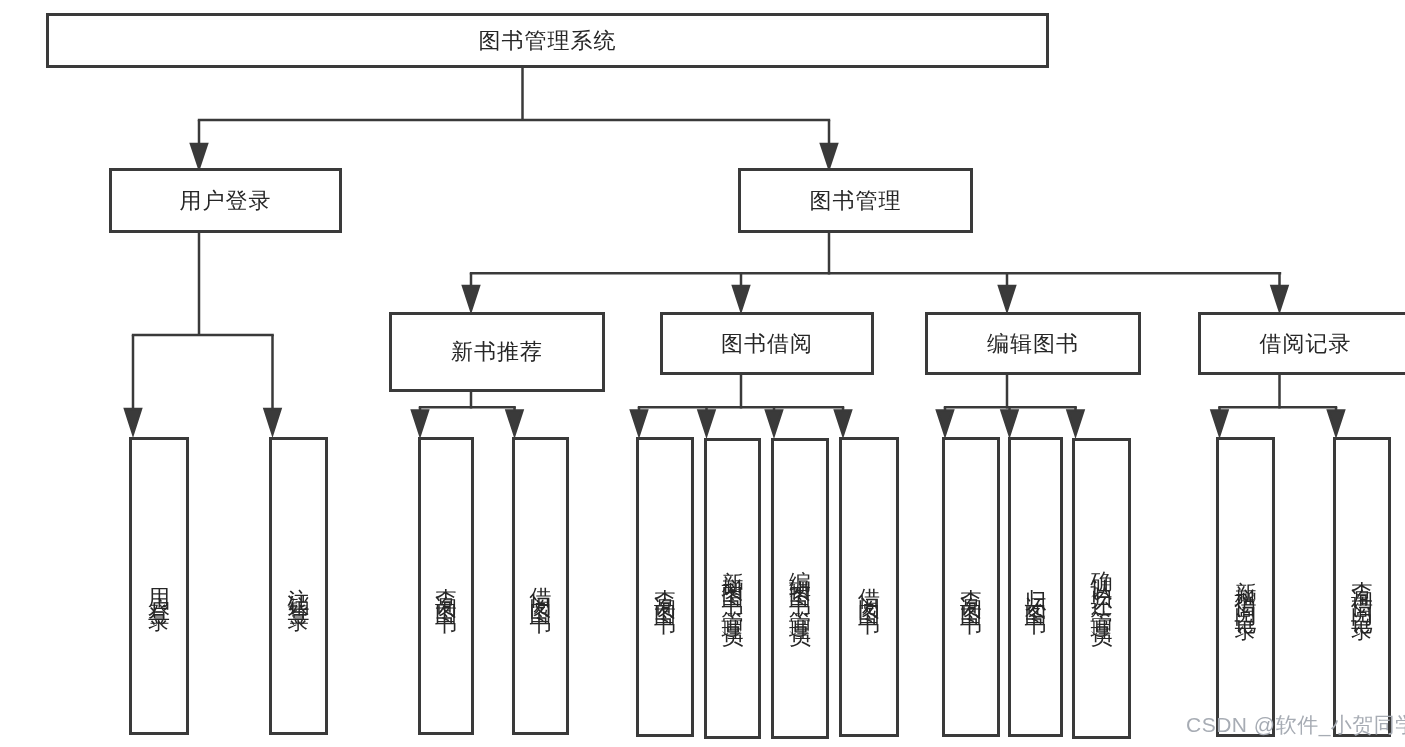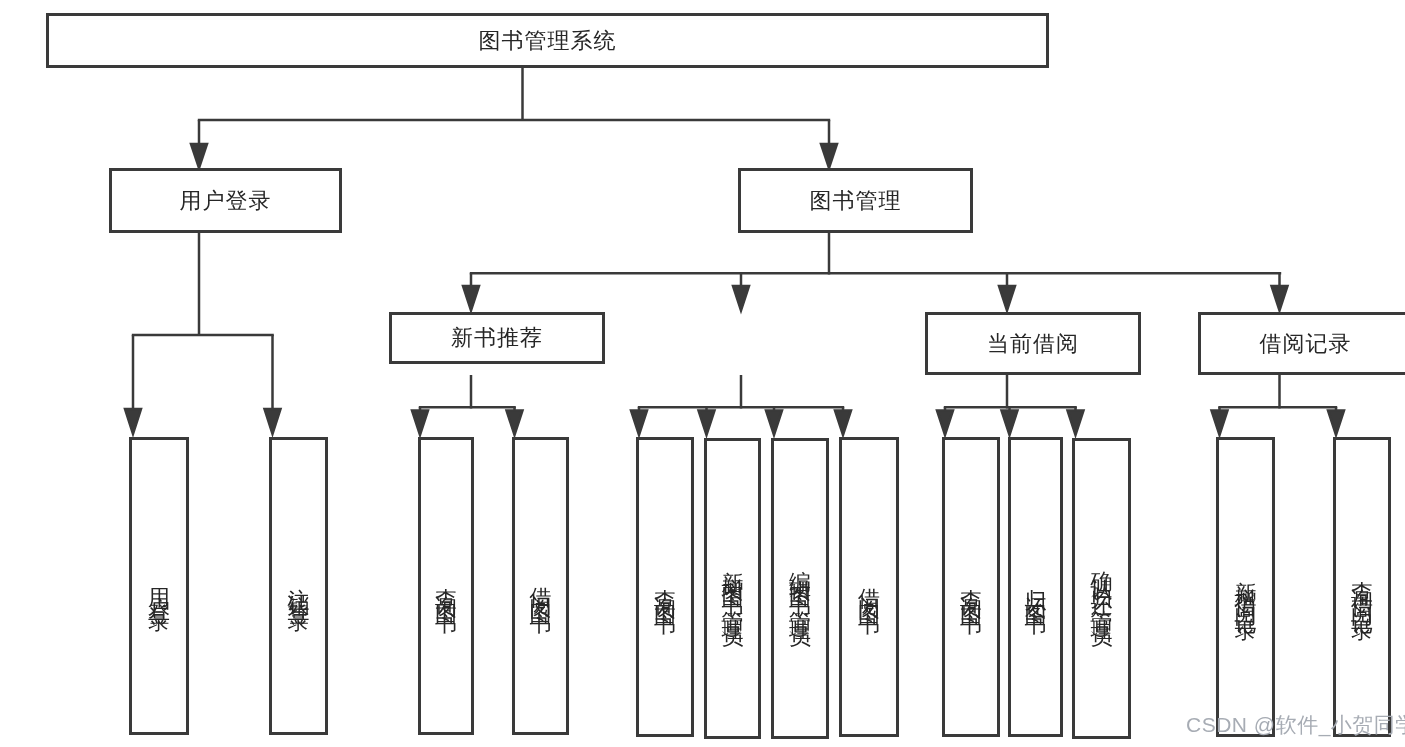"新书推荐" div.node { height: 52px -> 80px }
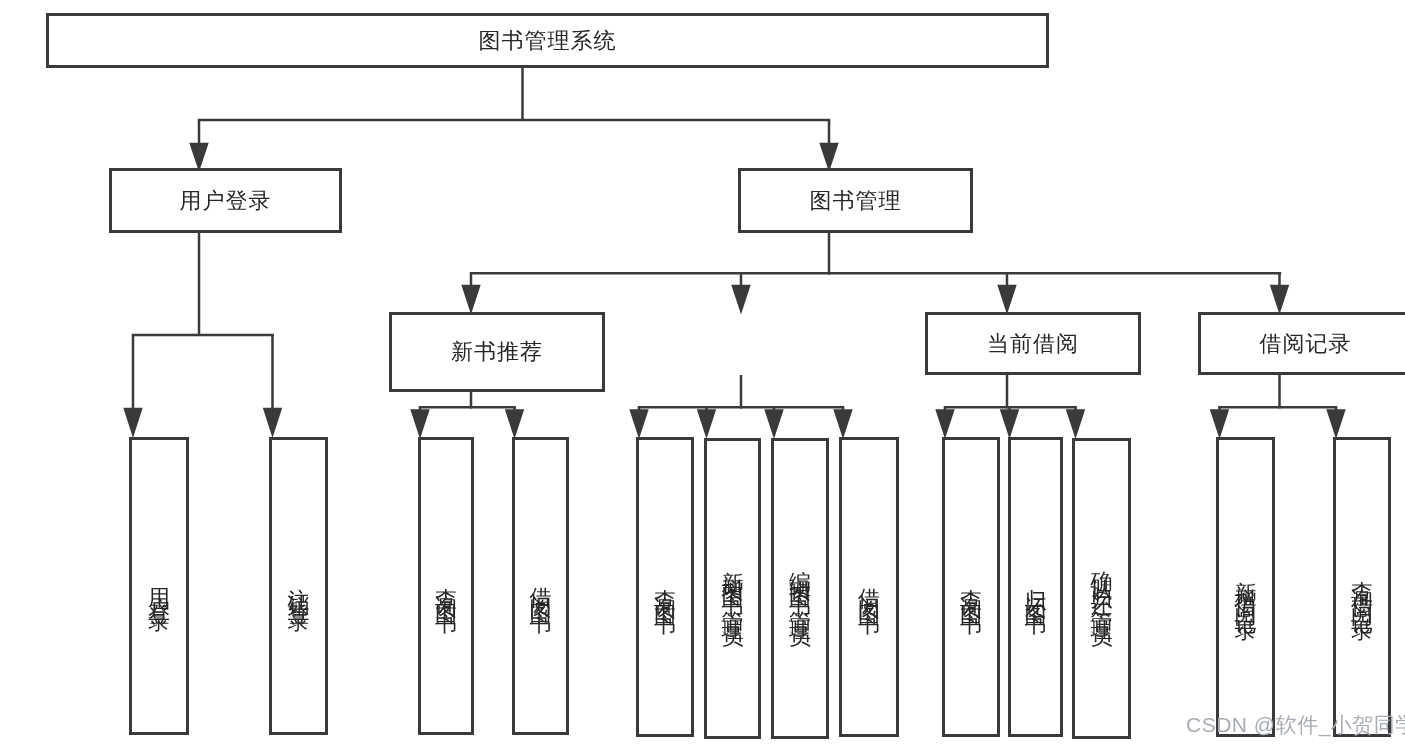"图书借阅" div.node { html: none -> <div> <span>图书借阅</span> </div> }
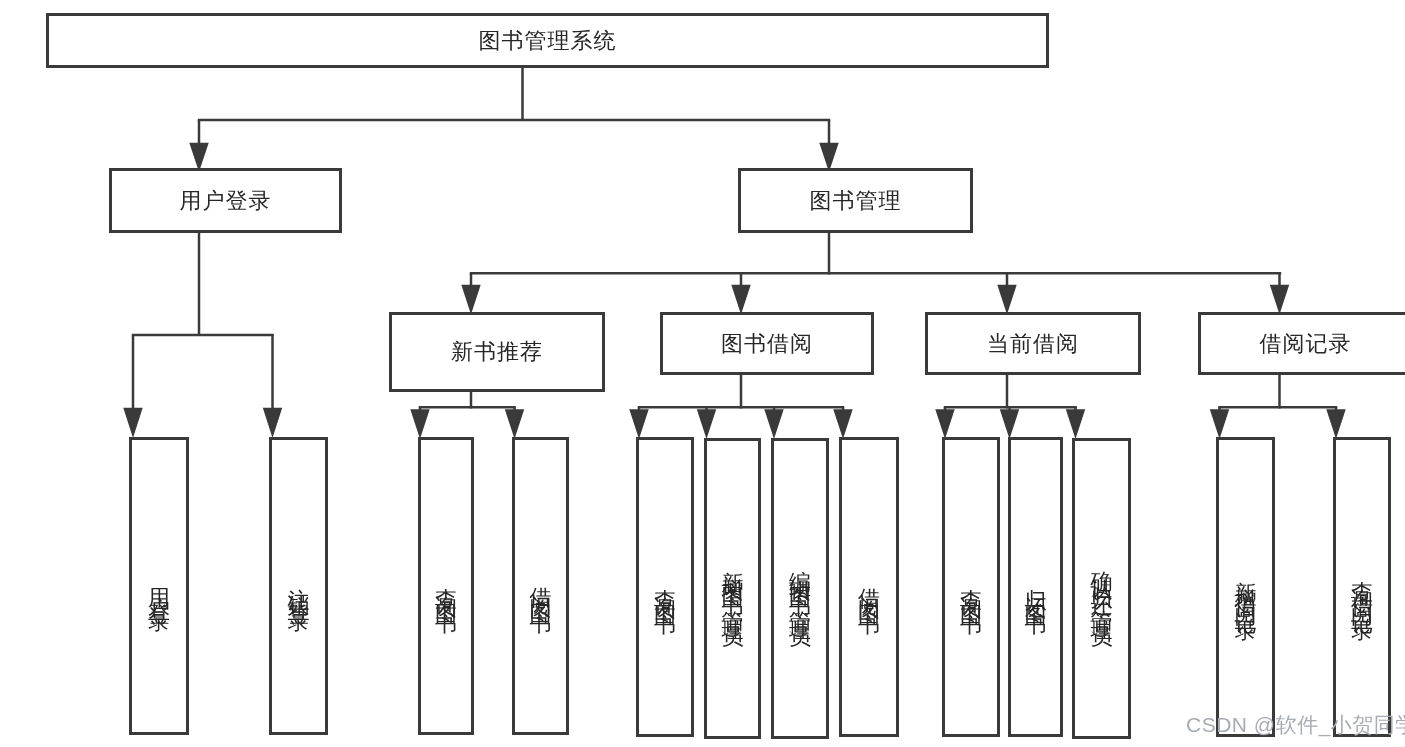"当前借阅" span.lbl { text: 当前借阅 -> 编辑图书 }
